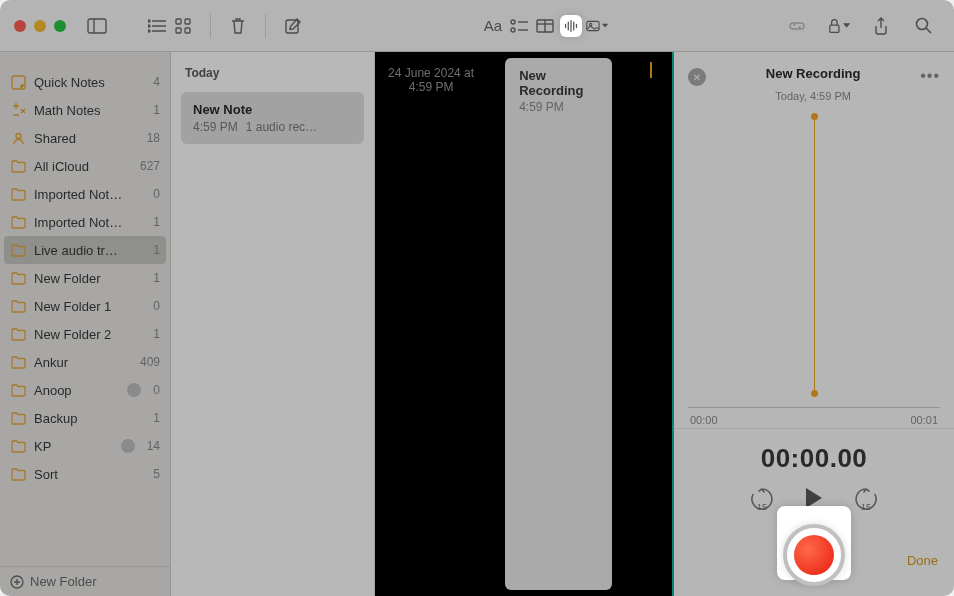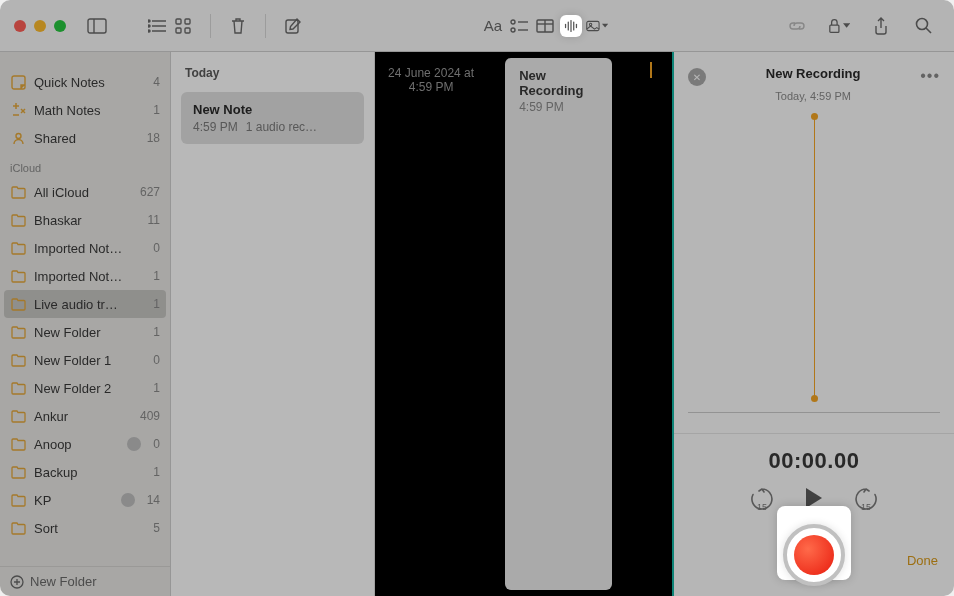"iCloud" div.sb-header { html: <div>iCloud</div> -> none }
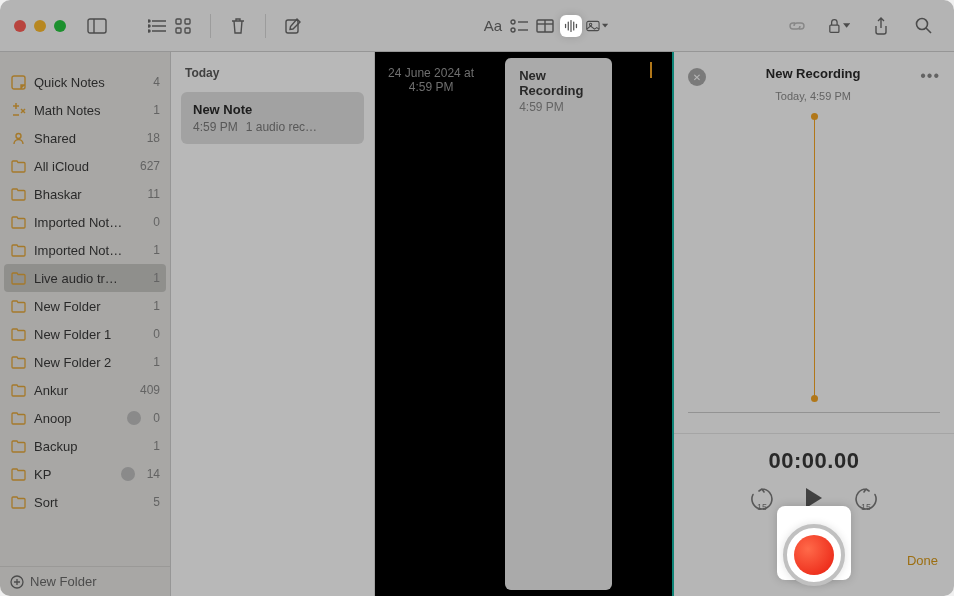"Bhaskar" div.sb-item { html: <div> <span> <svg> <path></path> </svg> </span> <span>Bhaskar</span> <span>11</span> </div> -> none }
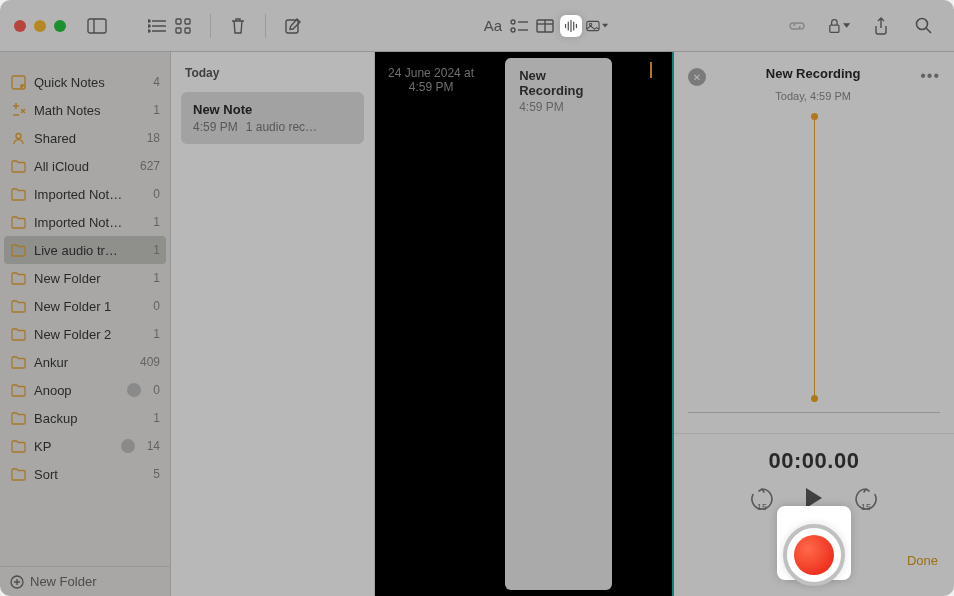"00:00" div.time-labels { html: none -> <div> <span>00:00</span> <span>00:01</span> </div> }
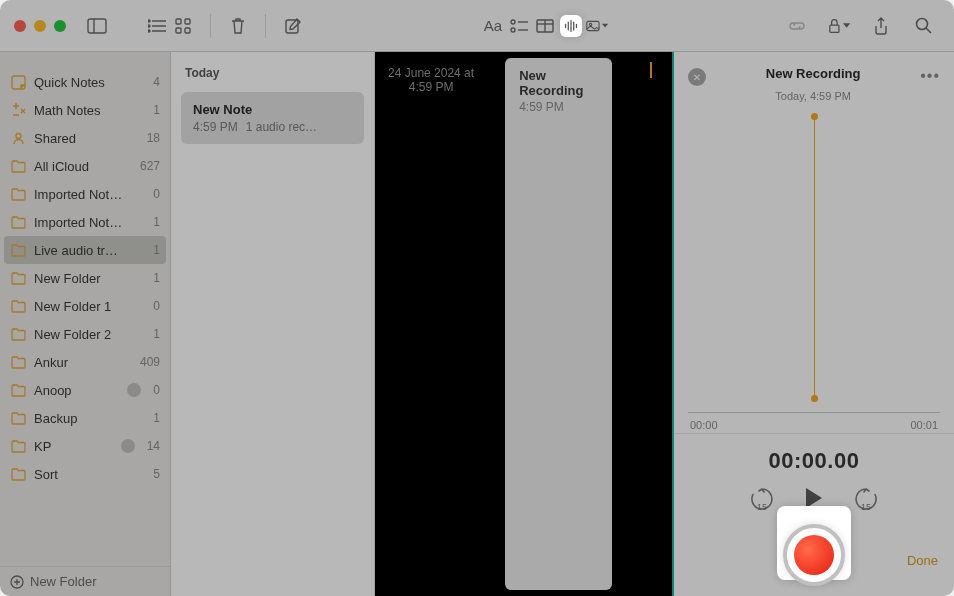"00:00.00" .big-time { font-size: 22px -> 26px }
